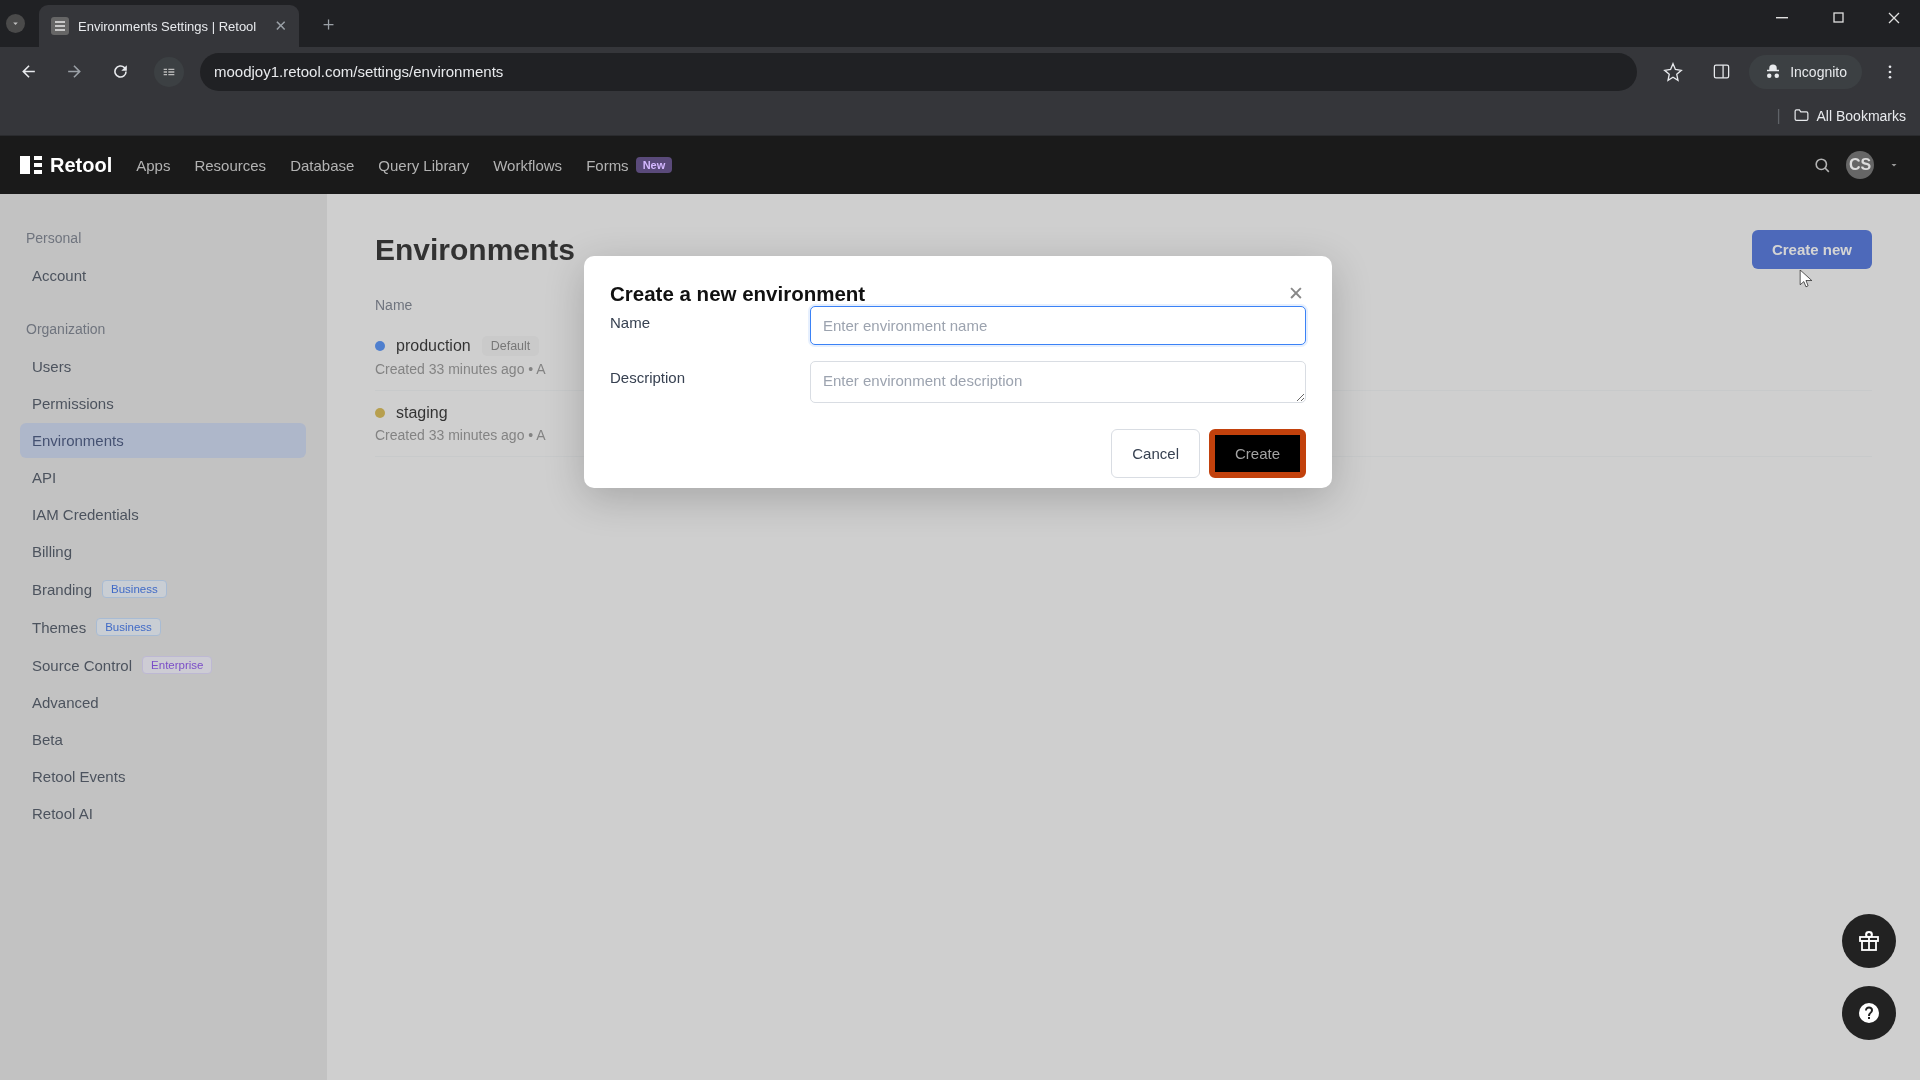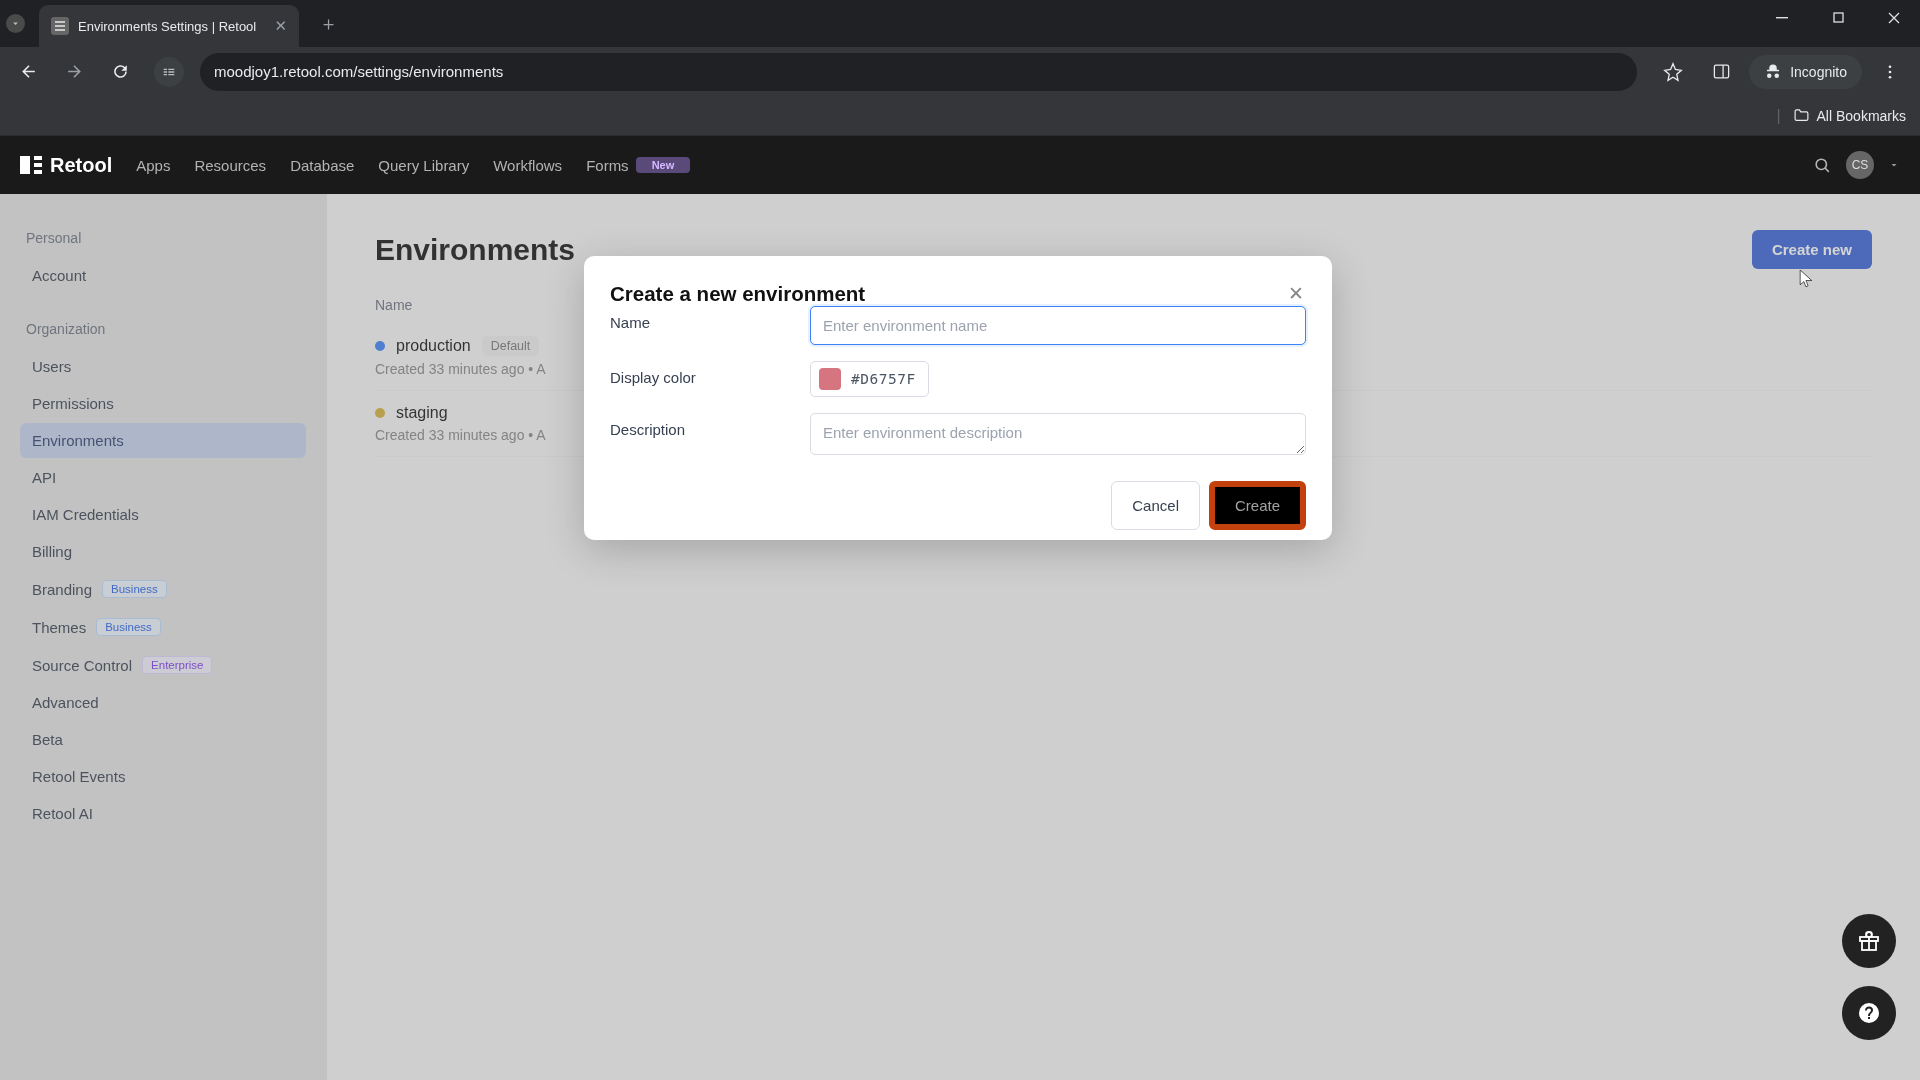"New" .badge { padding: 2px 16px -> 2px 7px }
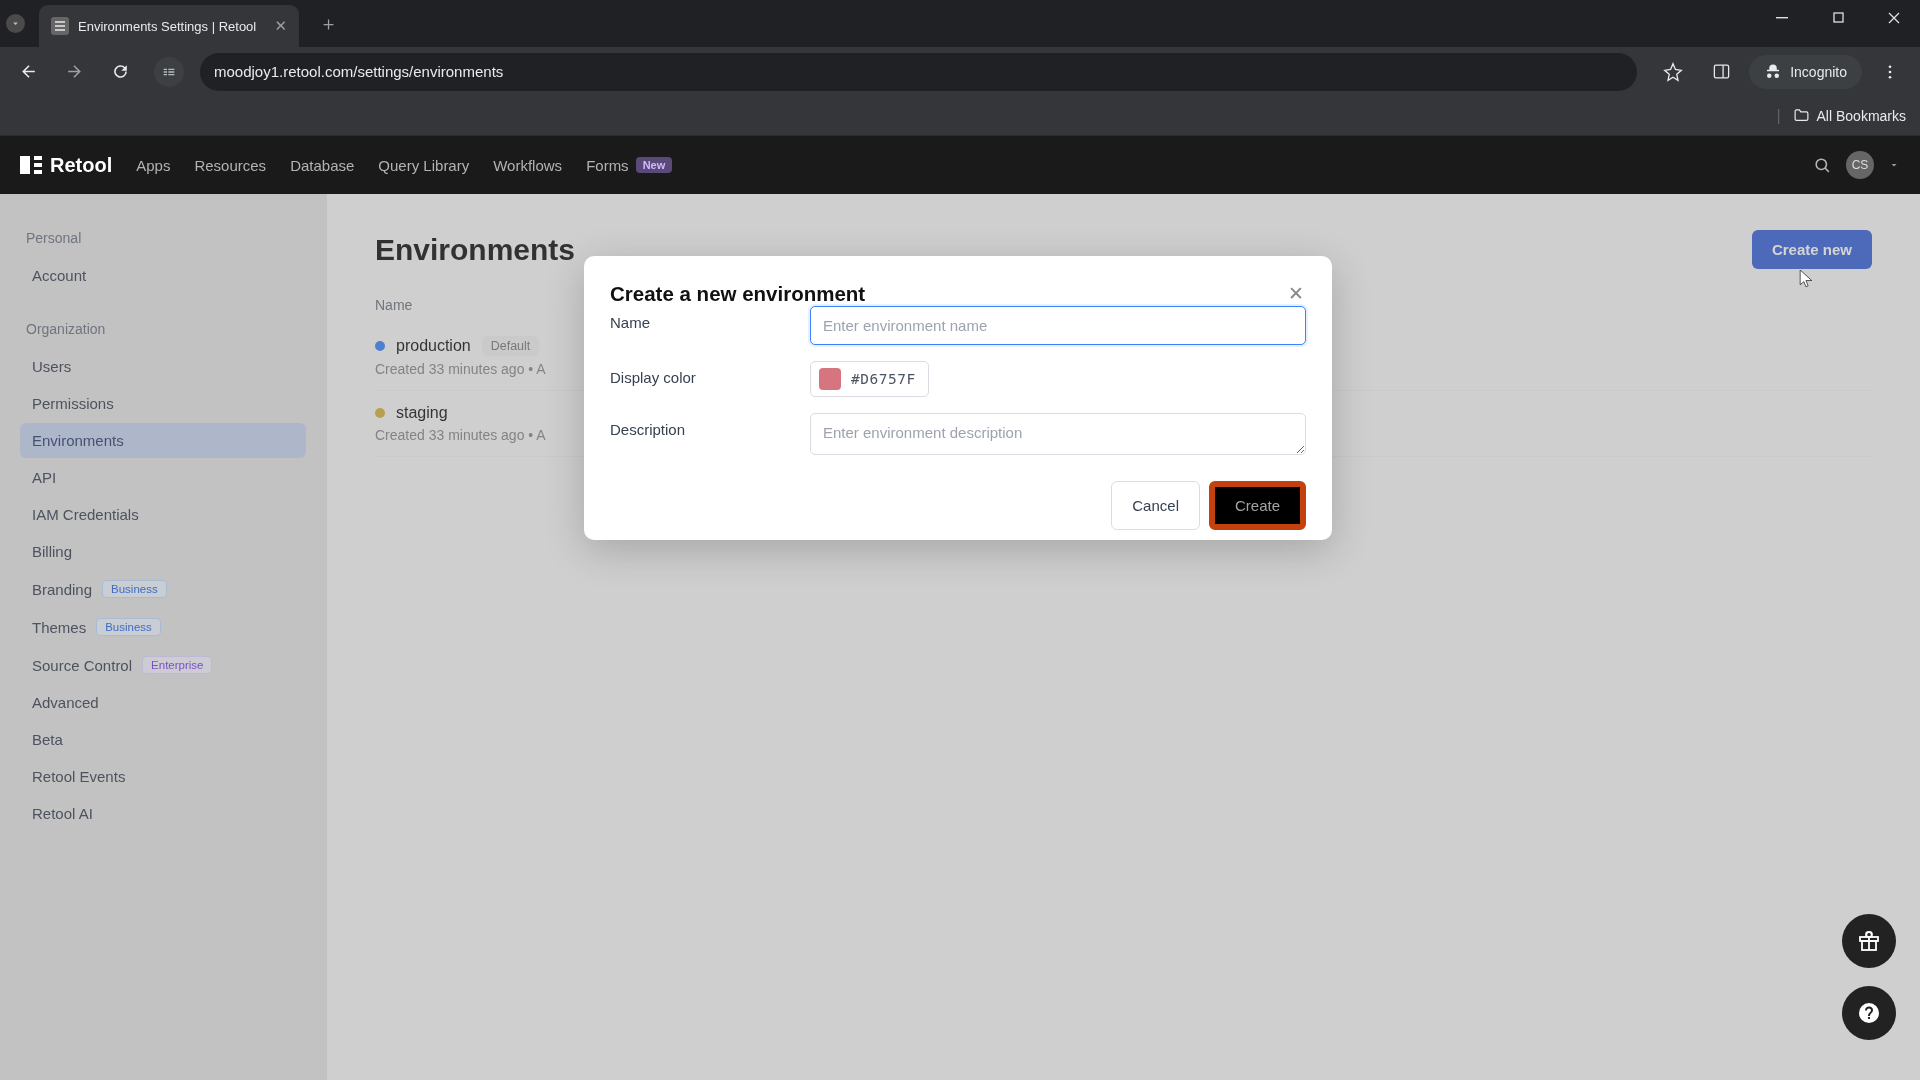"CS" .avatar { font-size: 12px -> 16px; font-weight: 400 -> 700 }
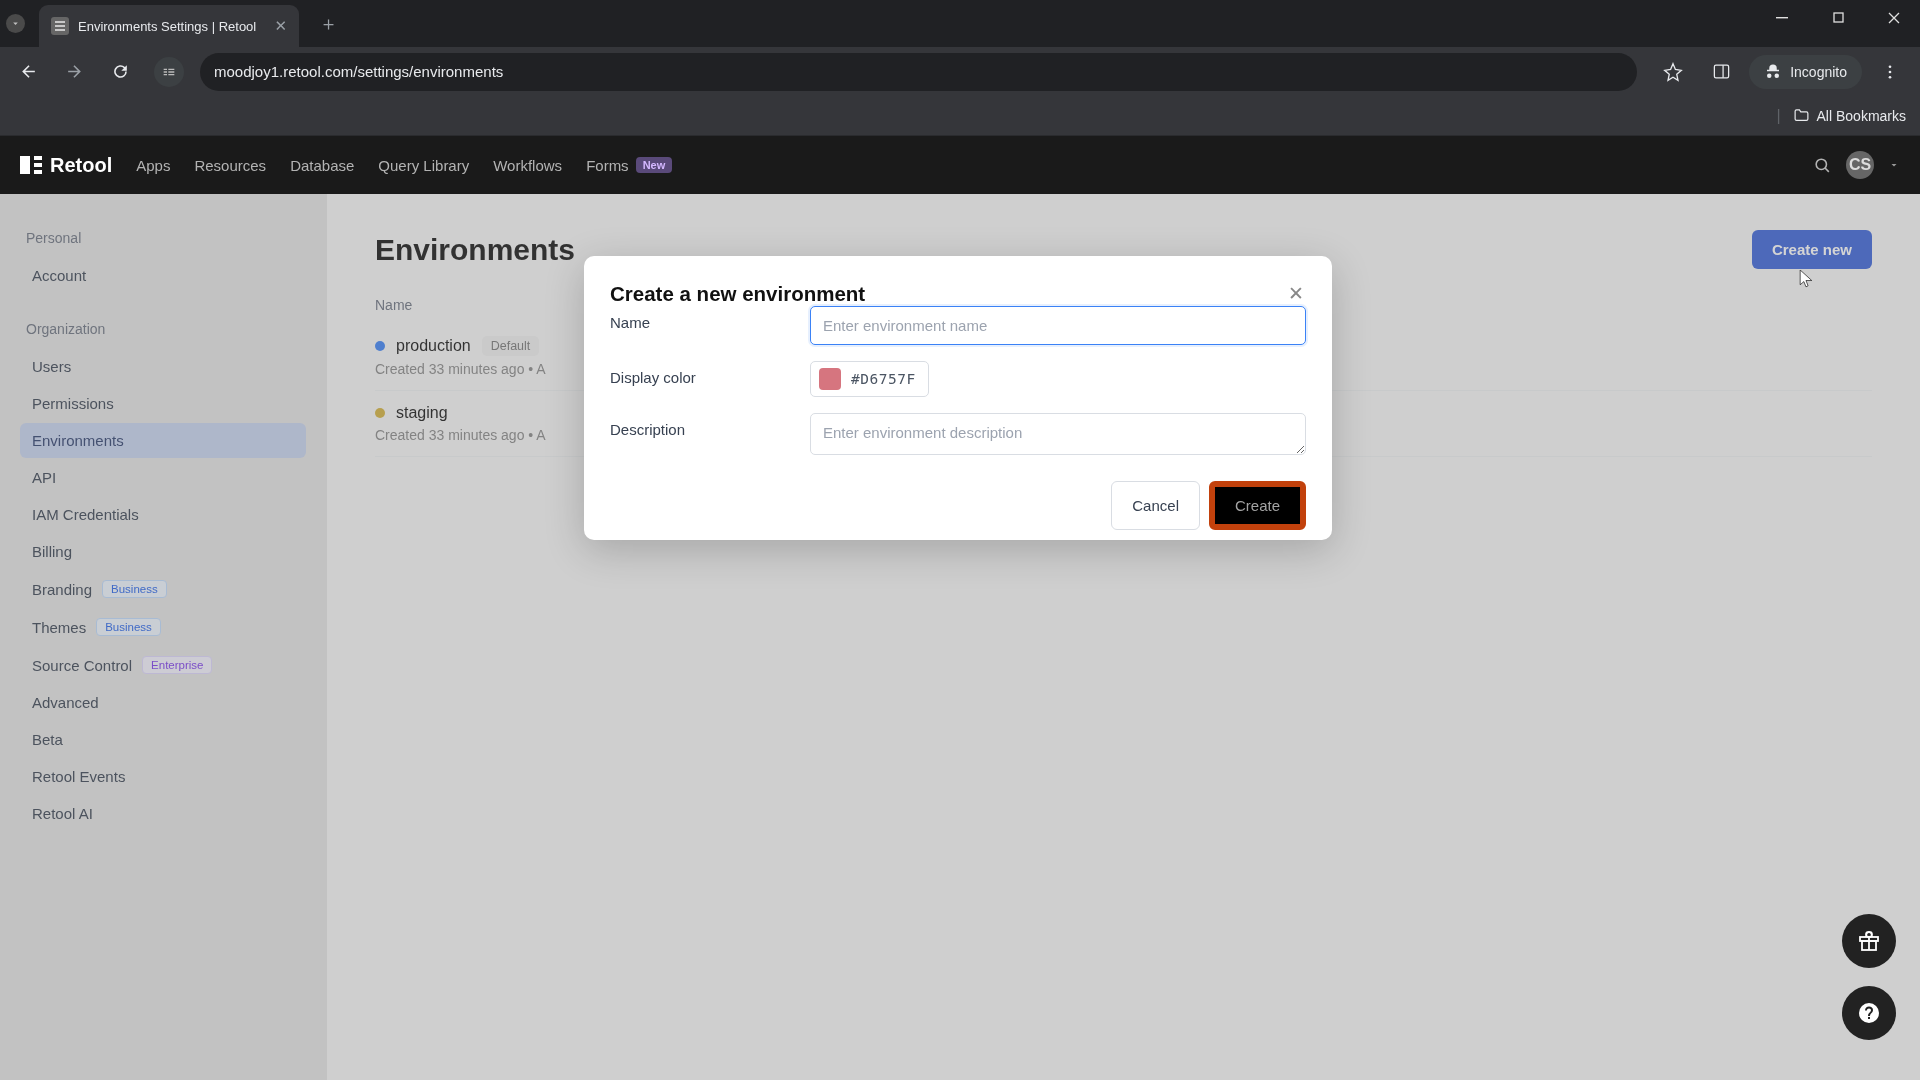"Display color" div.form-row { html: <div> <div>Display color</div> <div> <div> <span></span> <span>#D6757F</span> </div> </div> </div> -> none }
